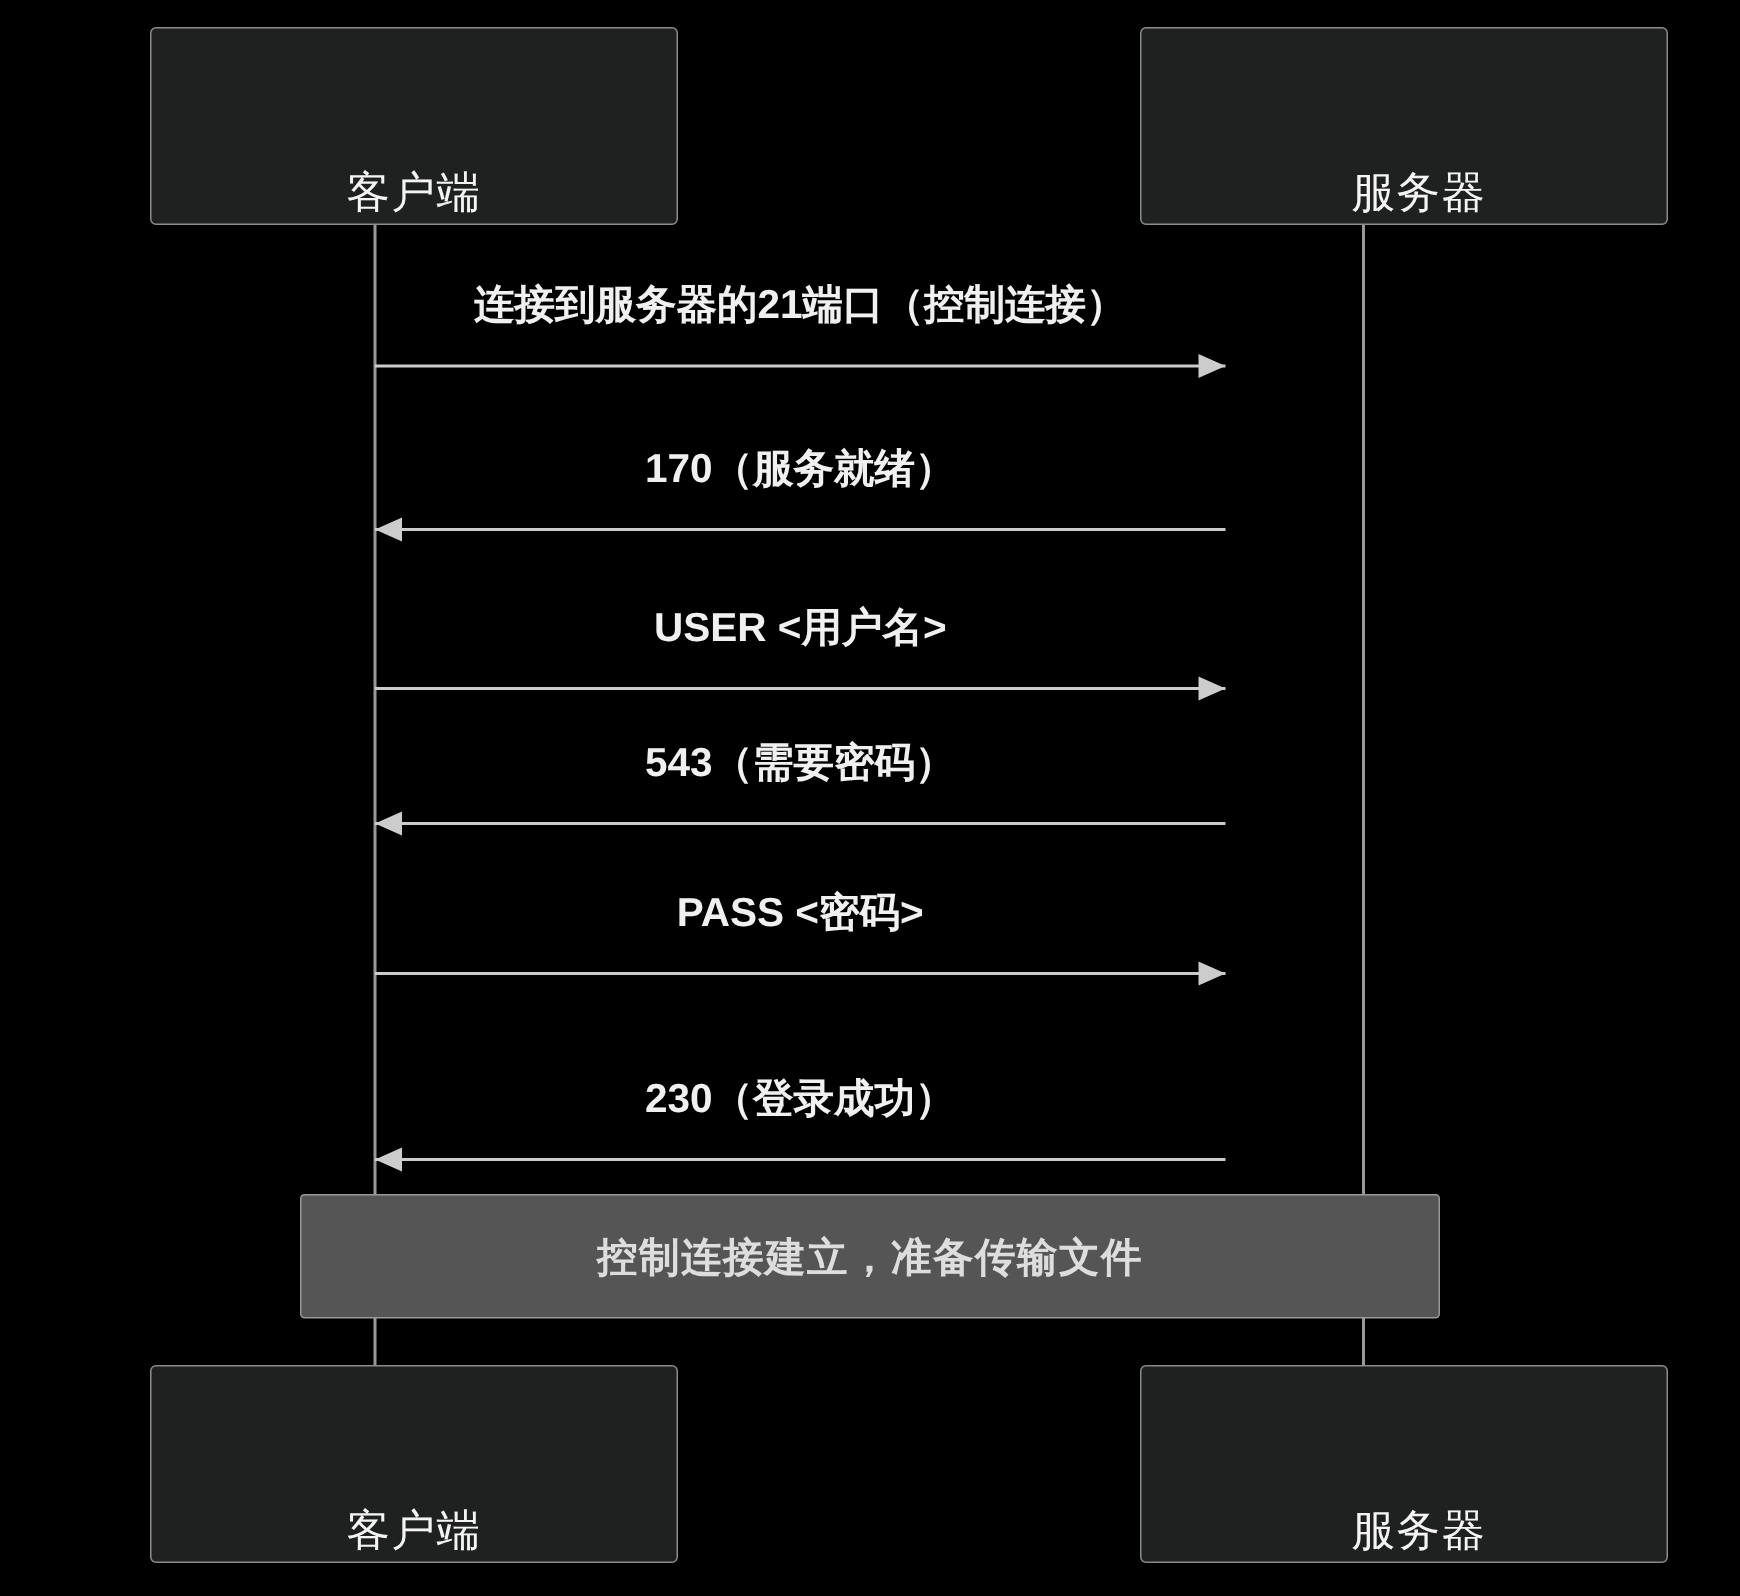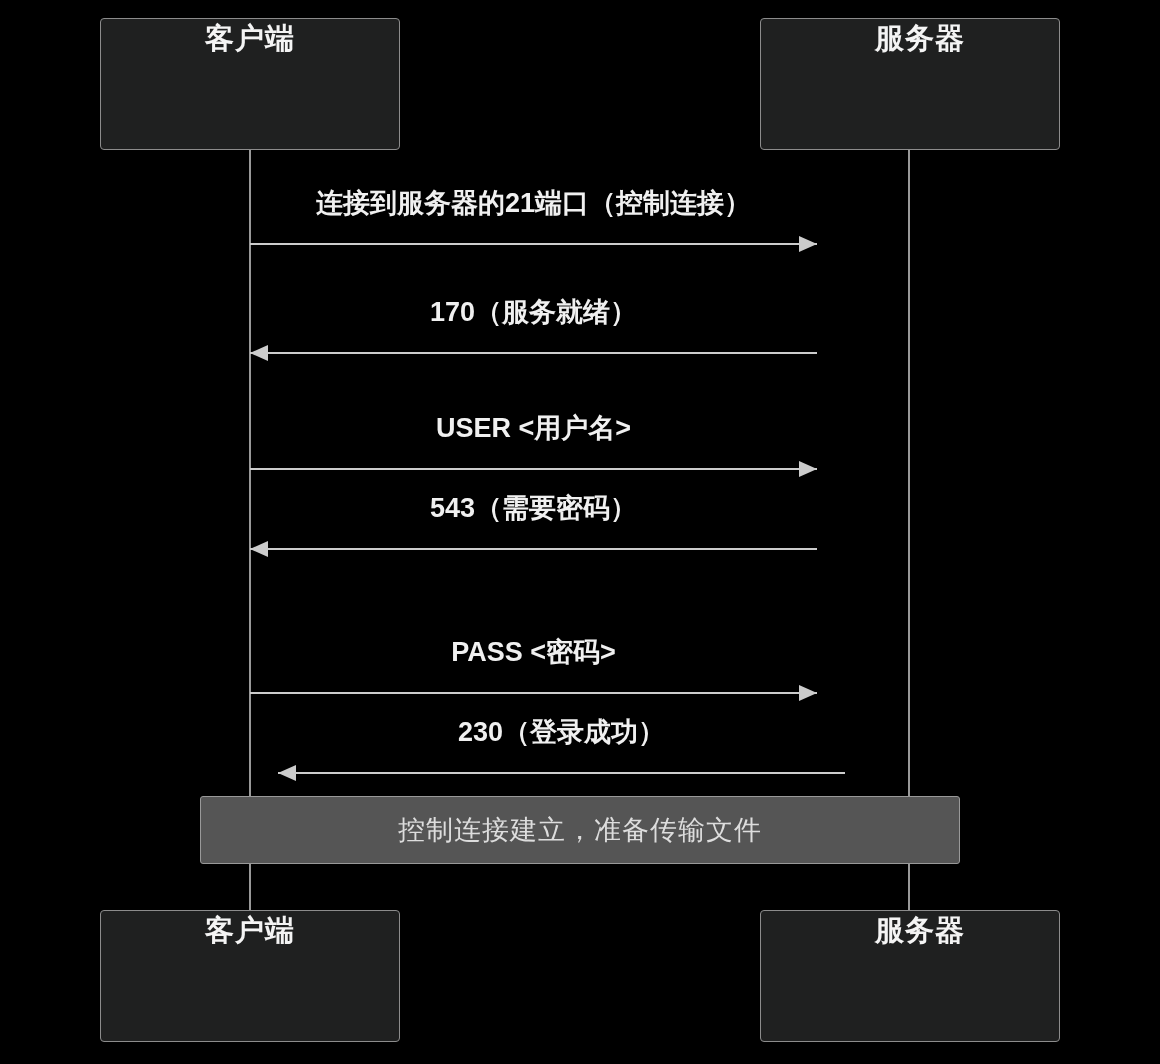"客户端" .actor { align-items: flex-start -> flex-end; font-weight: 700 -> 400; width: 300px -> 352px }
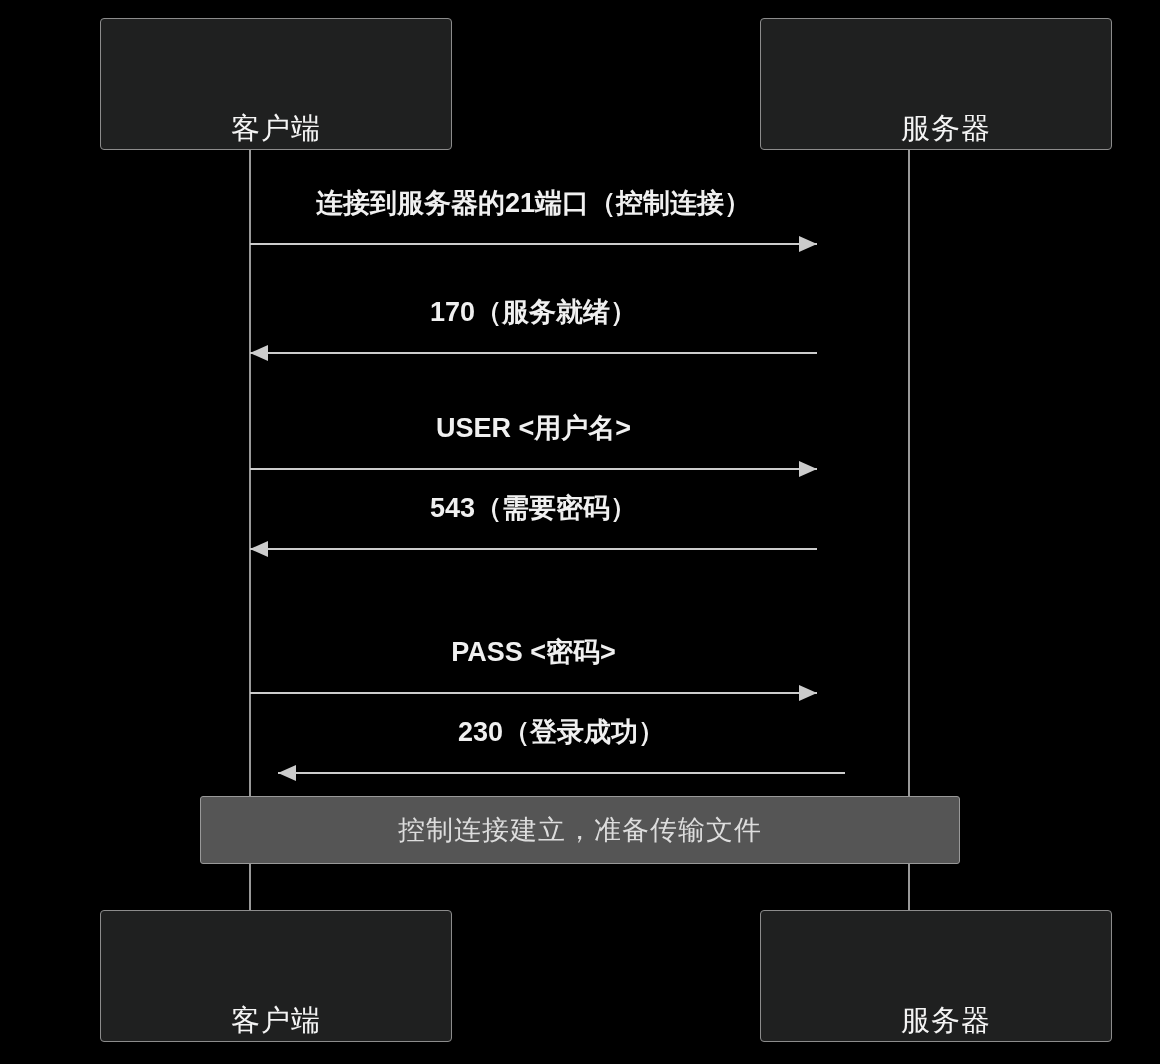"USER <用户名>" .m3 { top: 408px -> 398px }
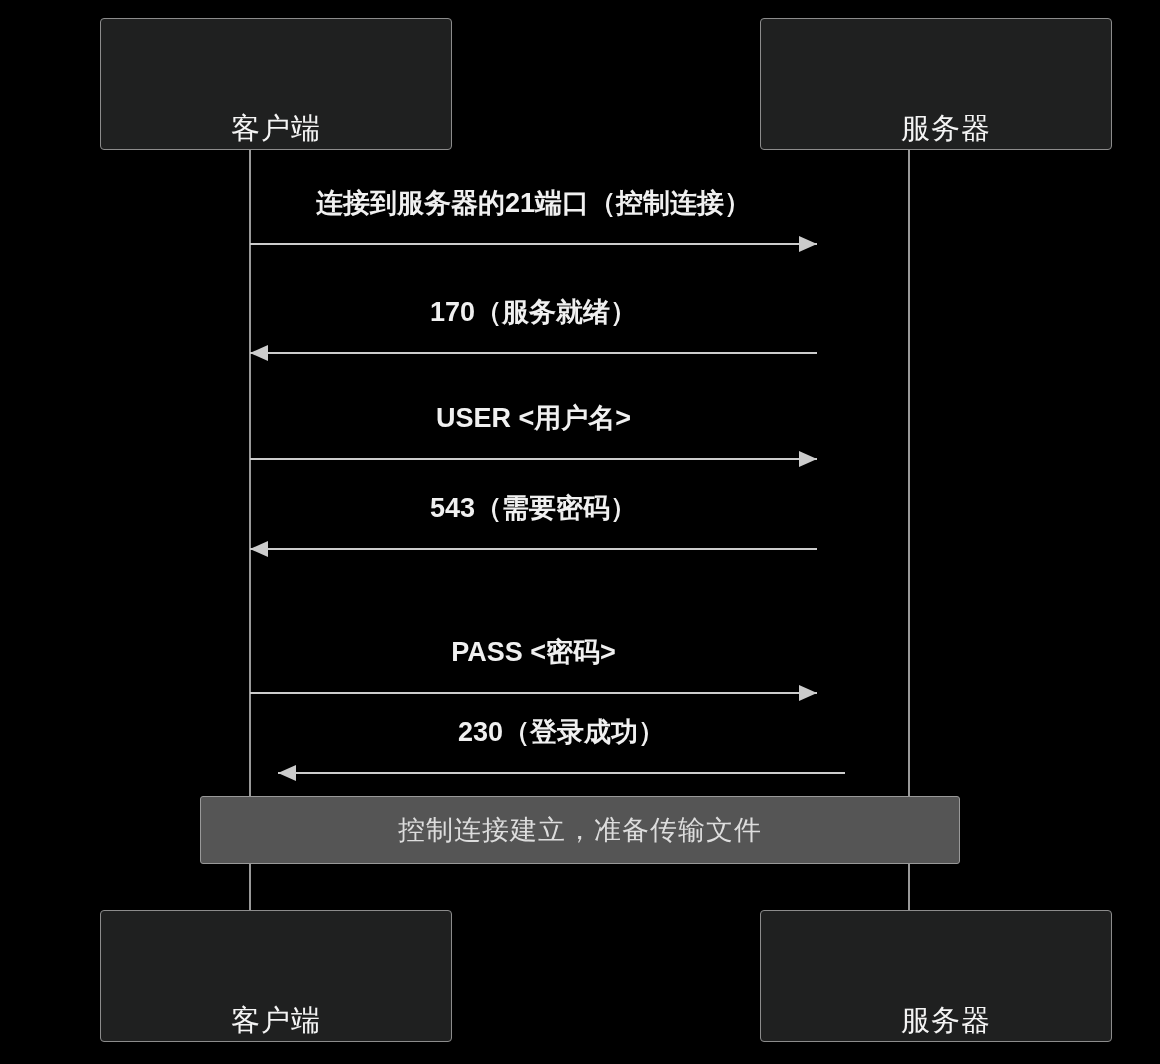"PASS <密码>" .m5 { top: 632px -> 588px }
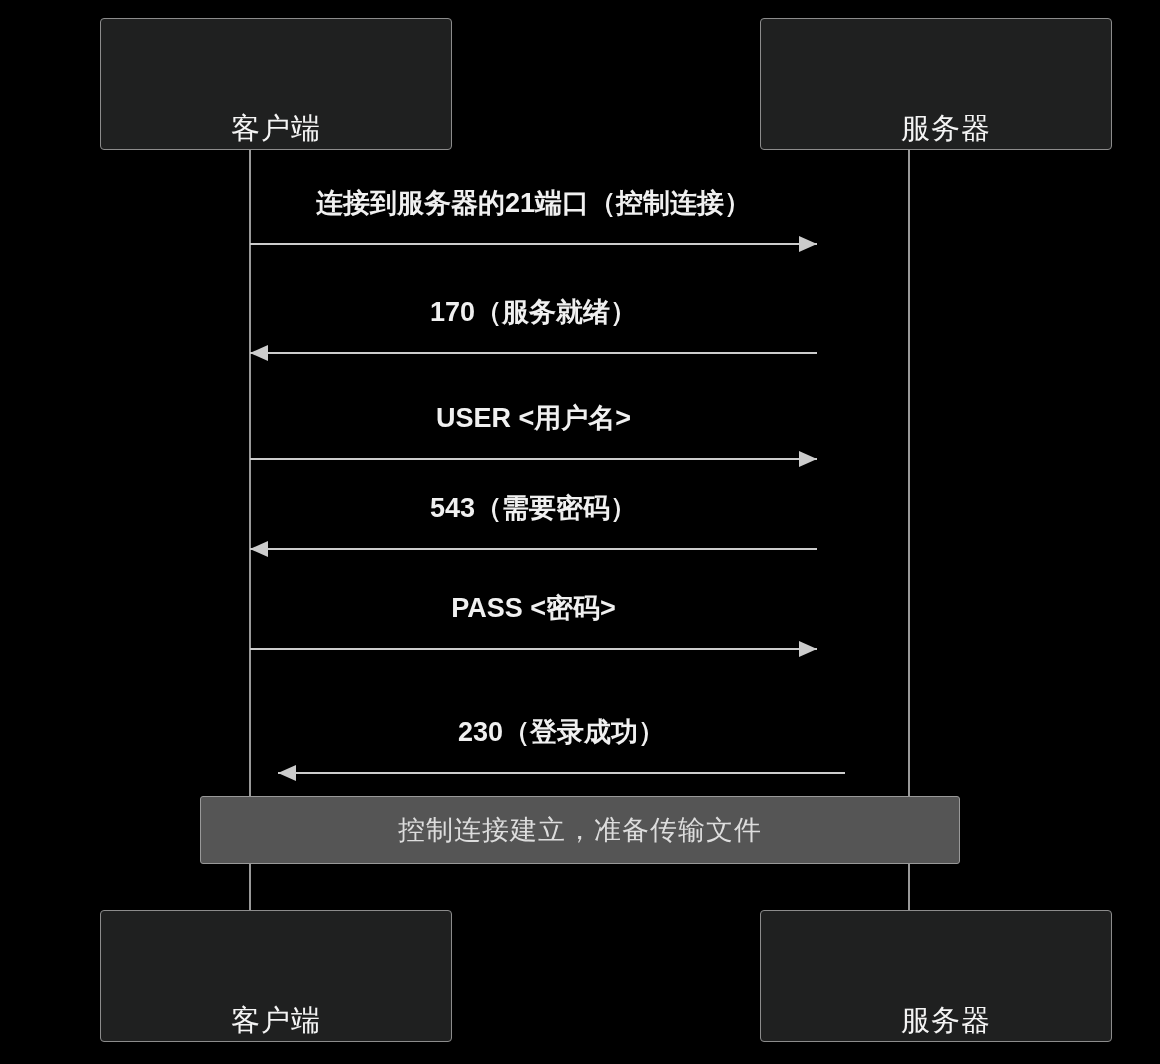"230（登录成功）" .m6 { padding-left: 28px -> none }
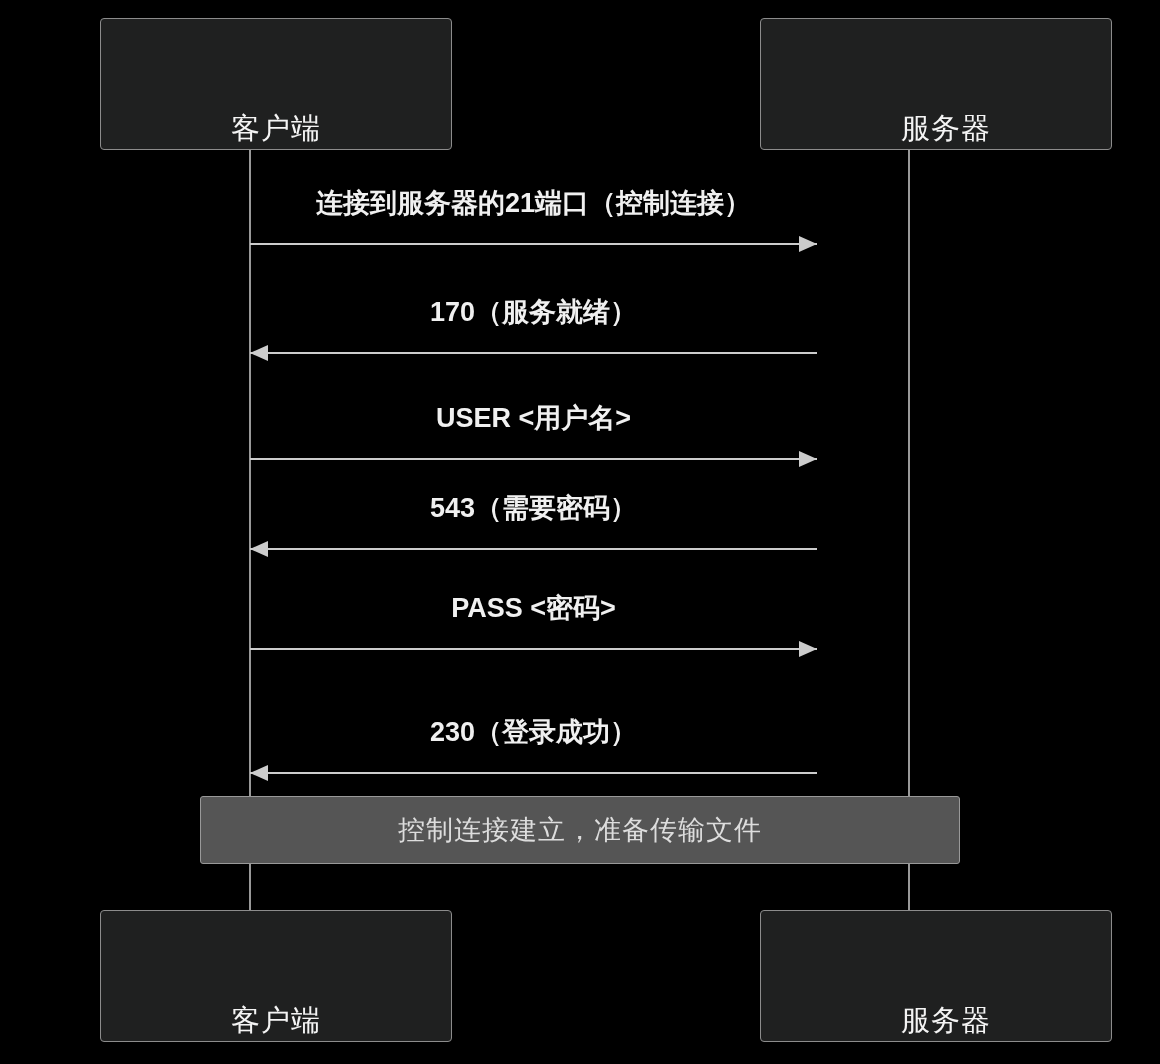"控制连接建立，准备传输文件" .note { font-weight: 400 -> 700; height: 68px -> 83px }
